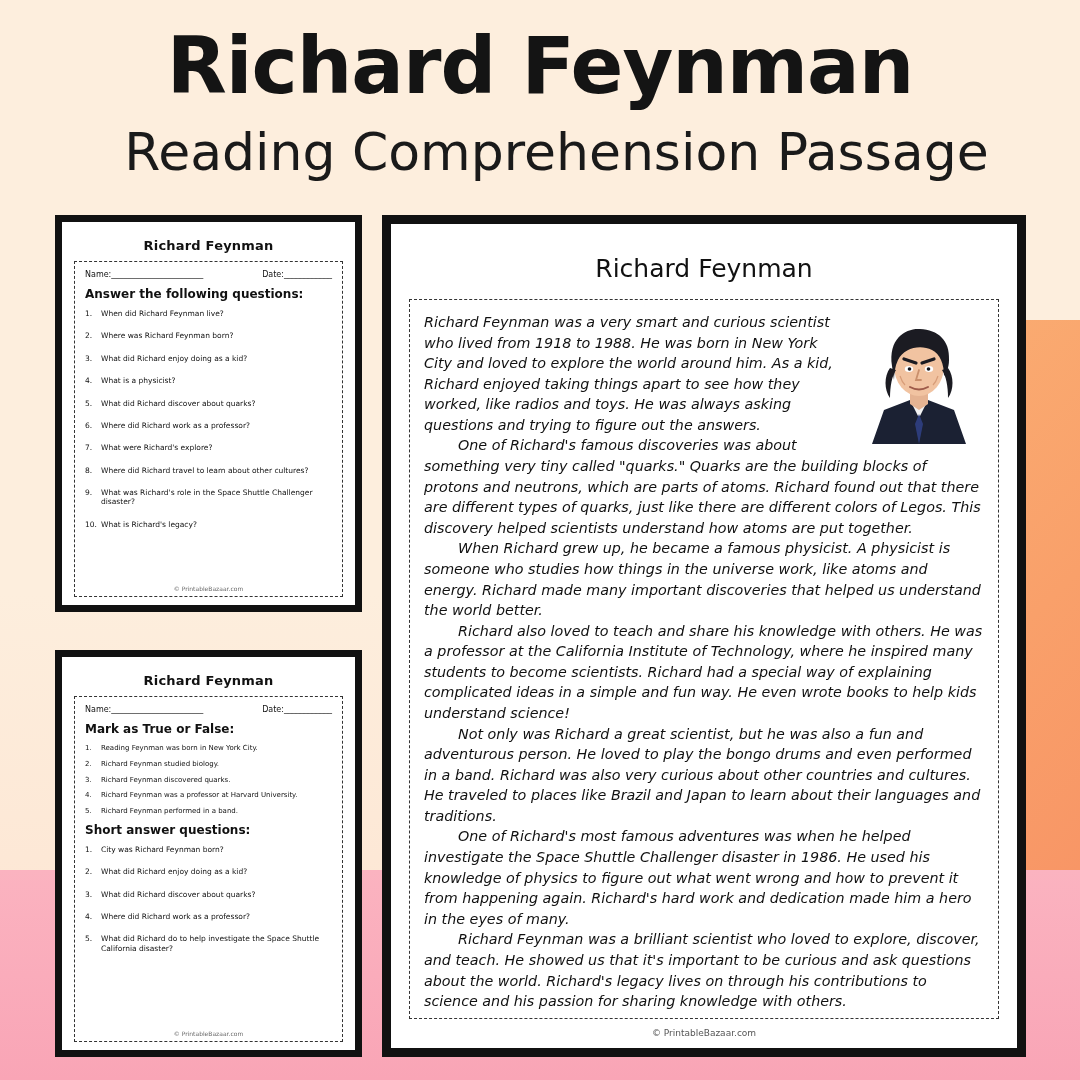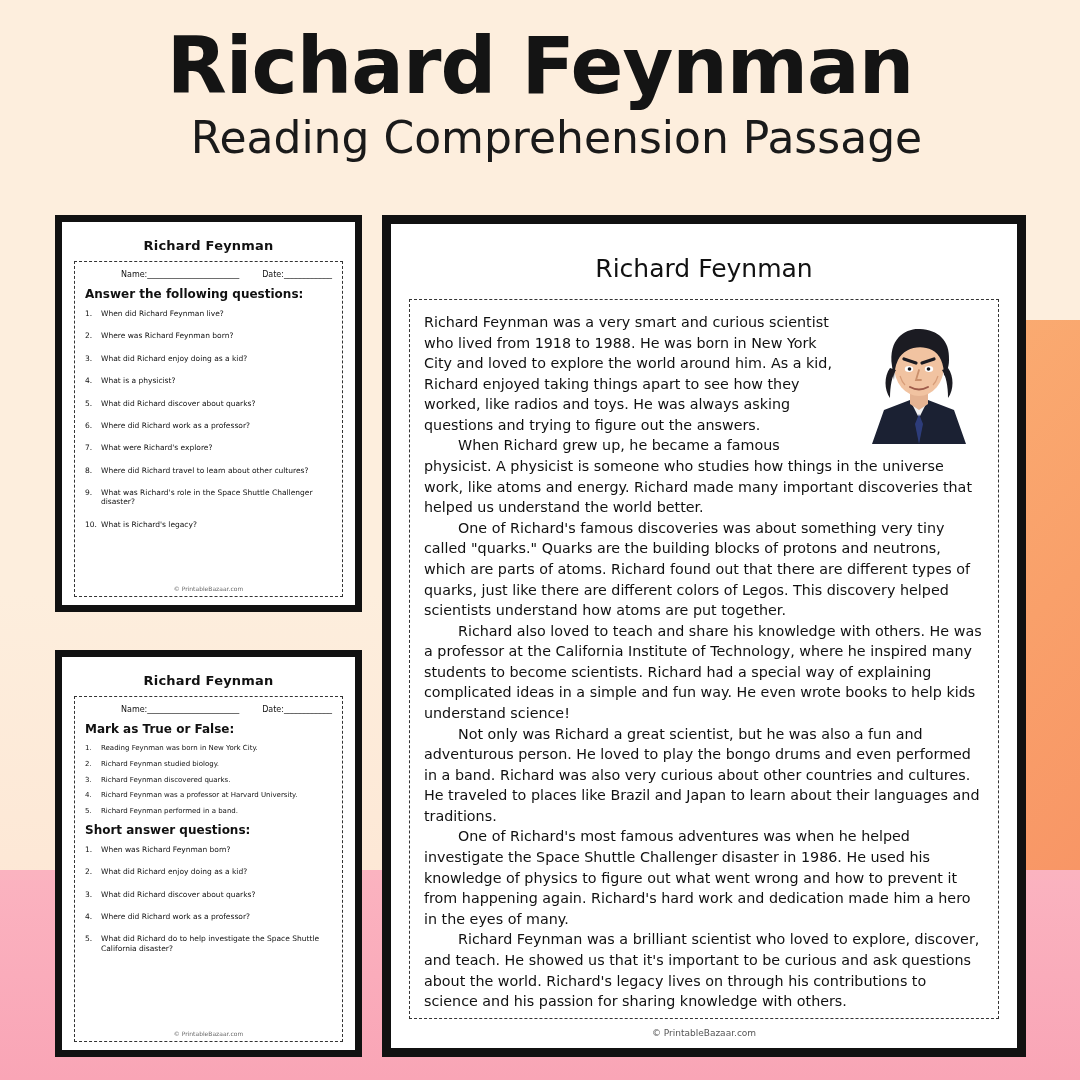"Reading Comprehension Passage" #sub-title { font-size: 44px -> 52px; margin-top: 6px -> 16px }
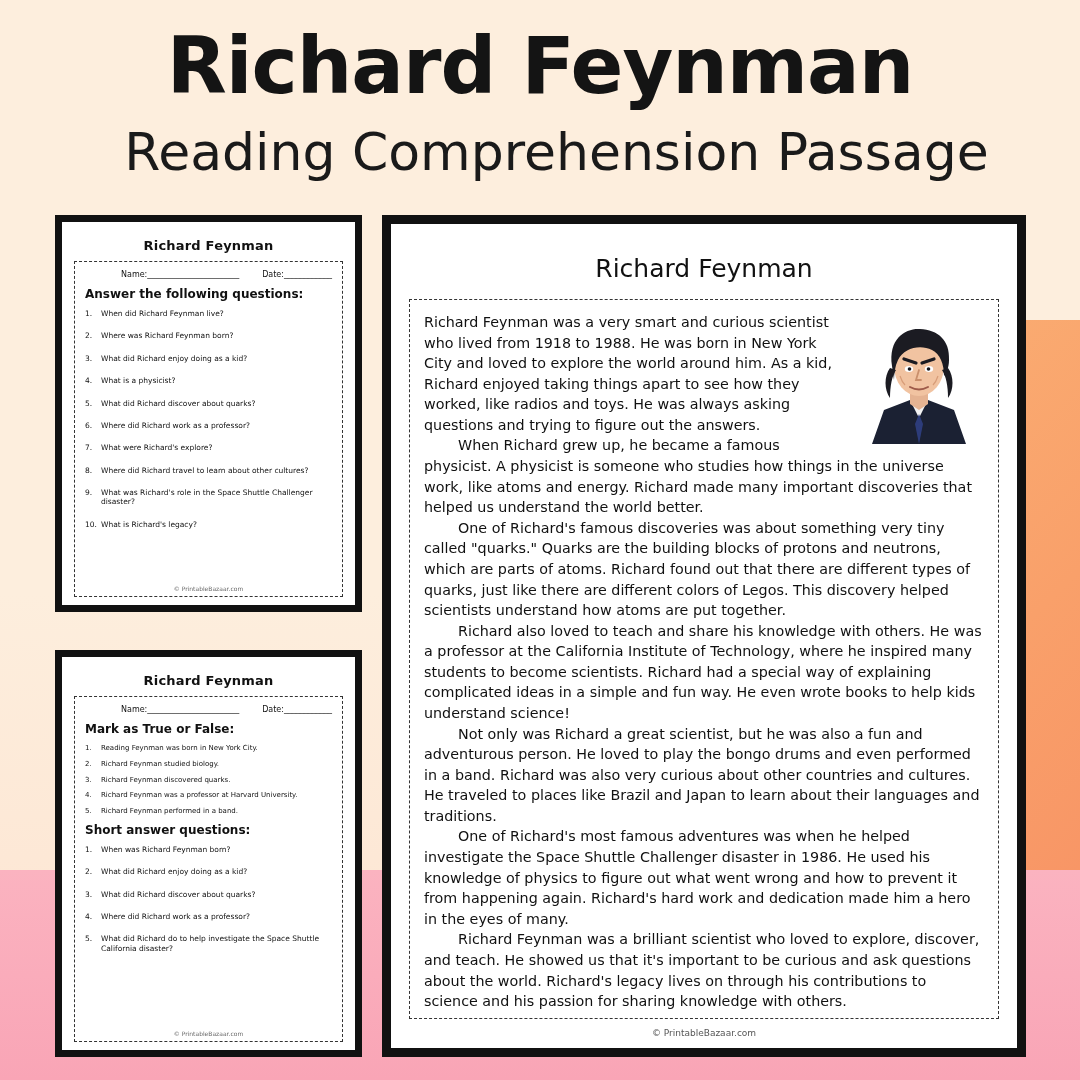"Name:_______________________" .namedate { margin-left: 36px -> none }
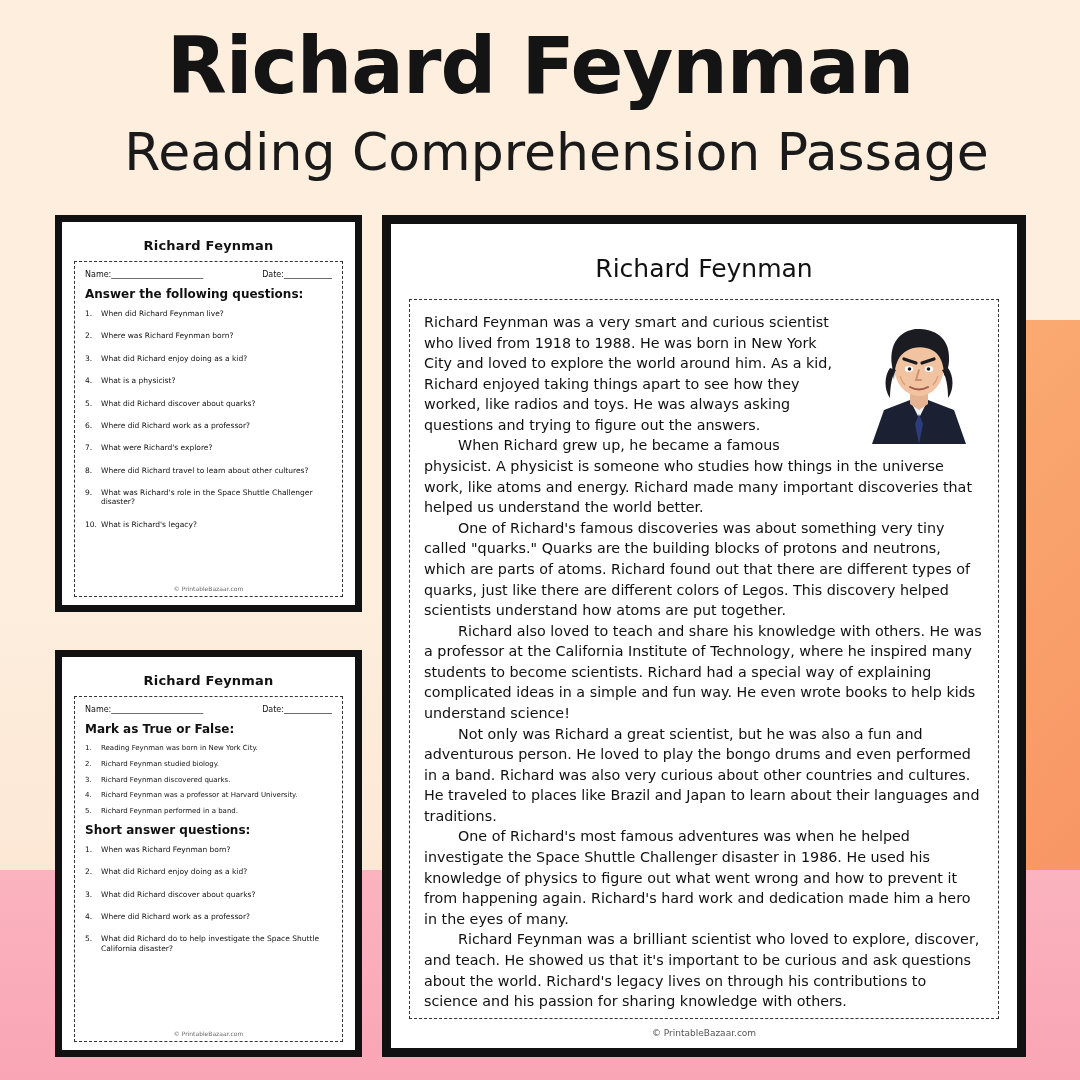"Richard Feynman was a very" #passage-box { font-style: none -> italic }
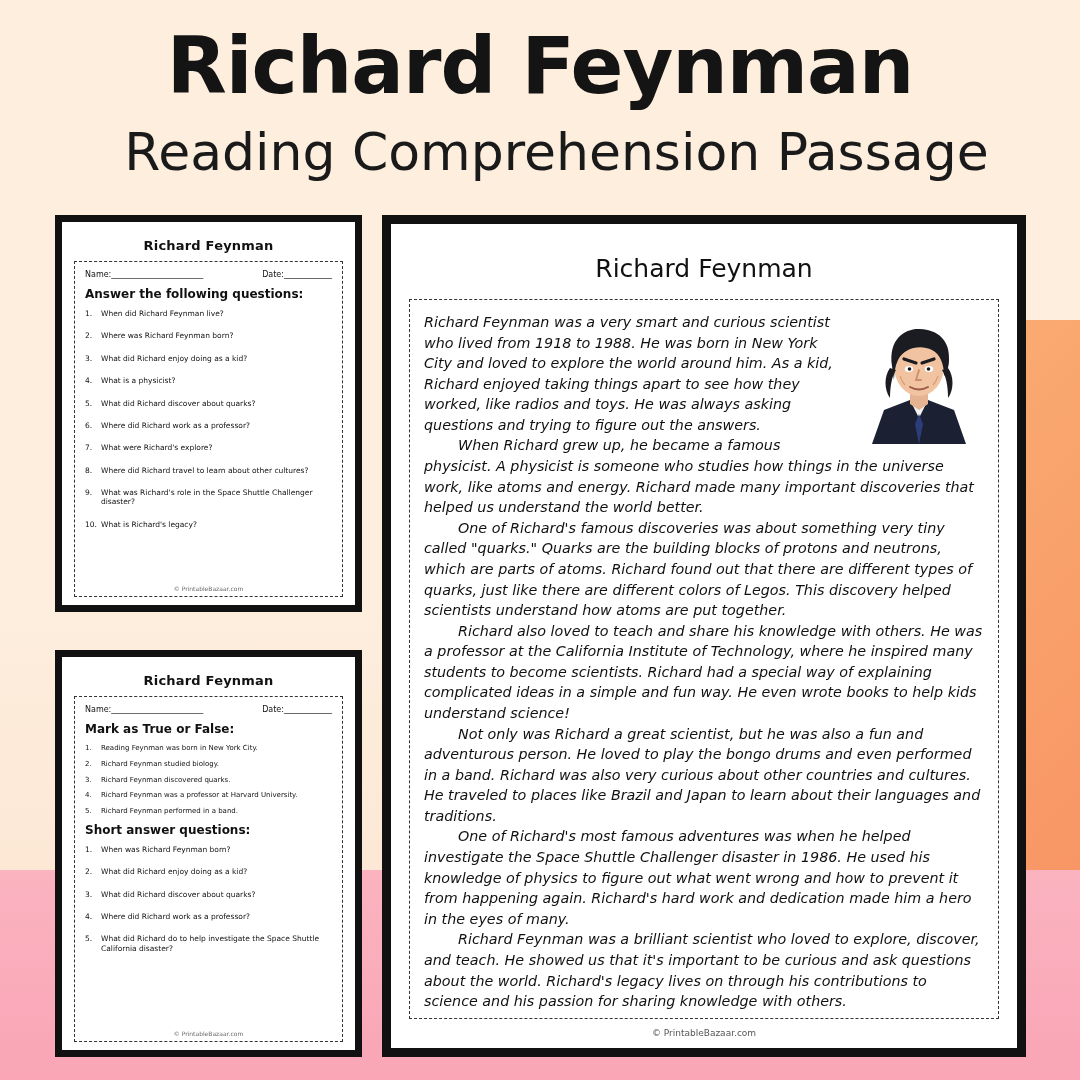"When Richard grew up, he" p.passage-p { order: before "One of Richard's famous discoveries" -> after "One of Richard's famous discoveries" }
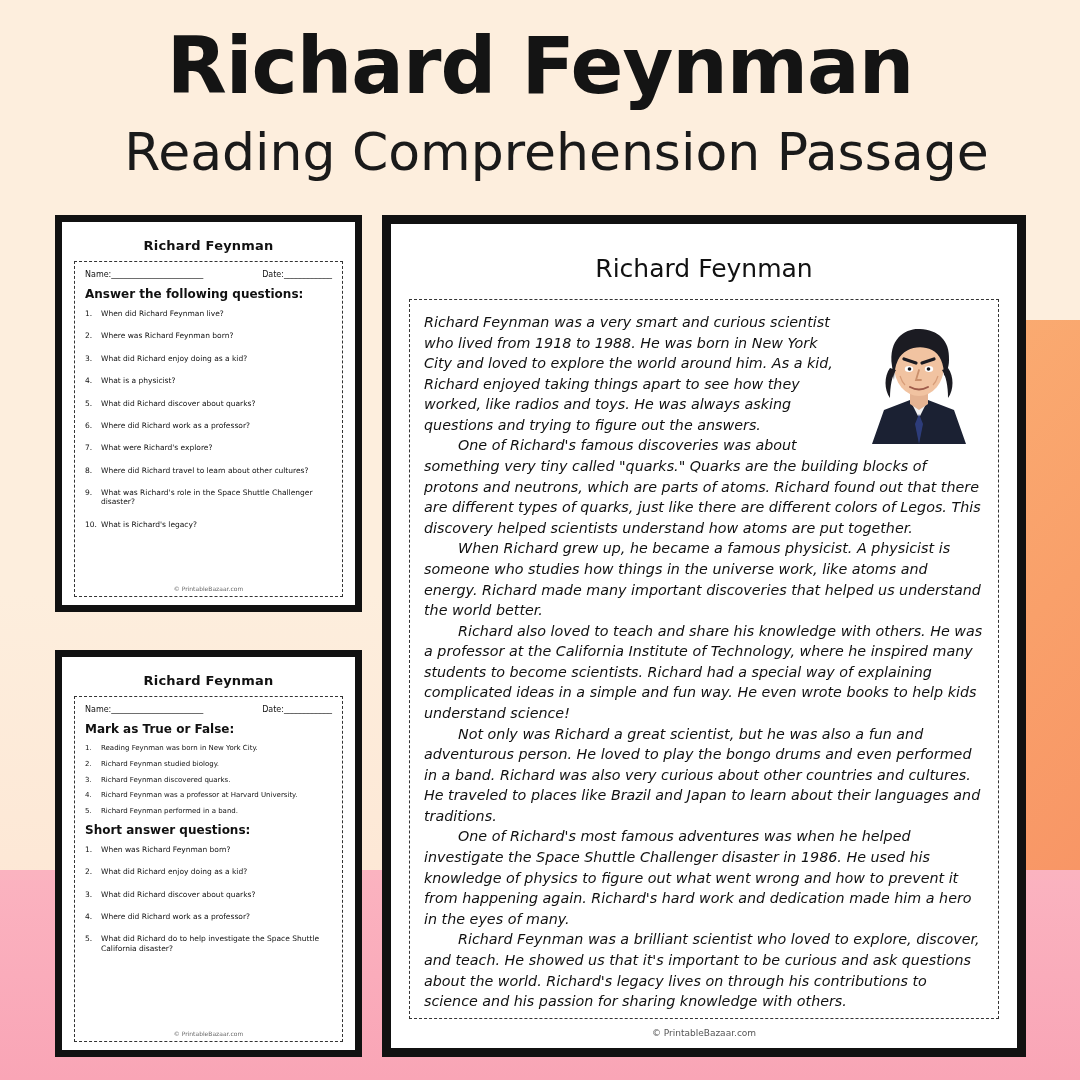"When was Richard Feynman born?" span.qtext { text: When -> City }
